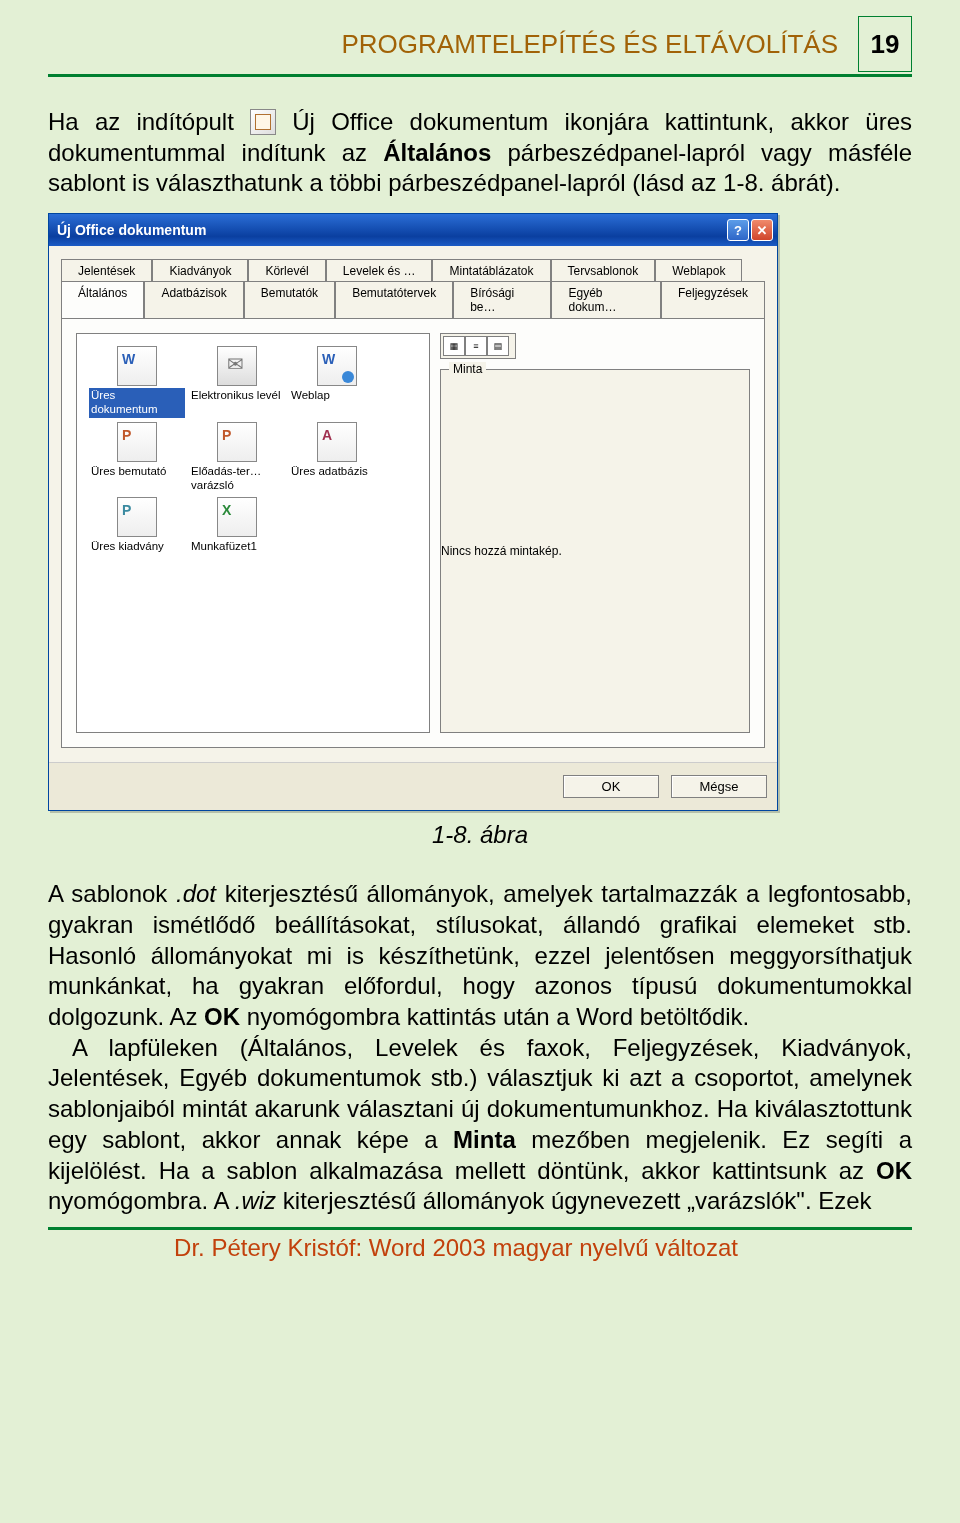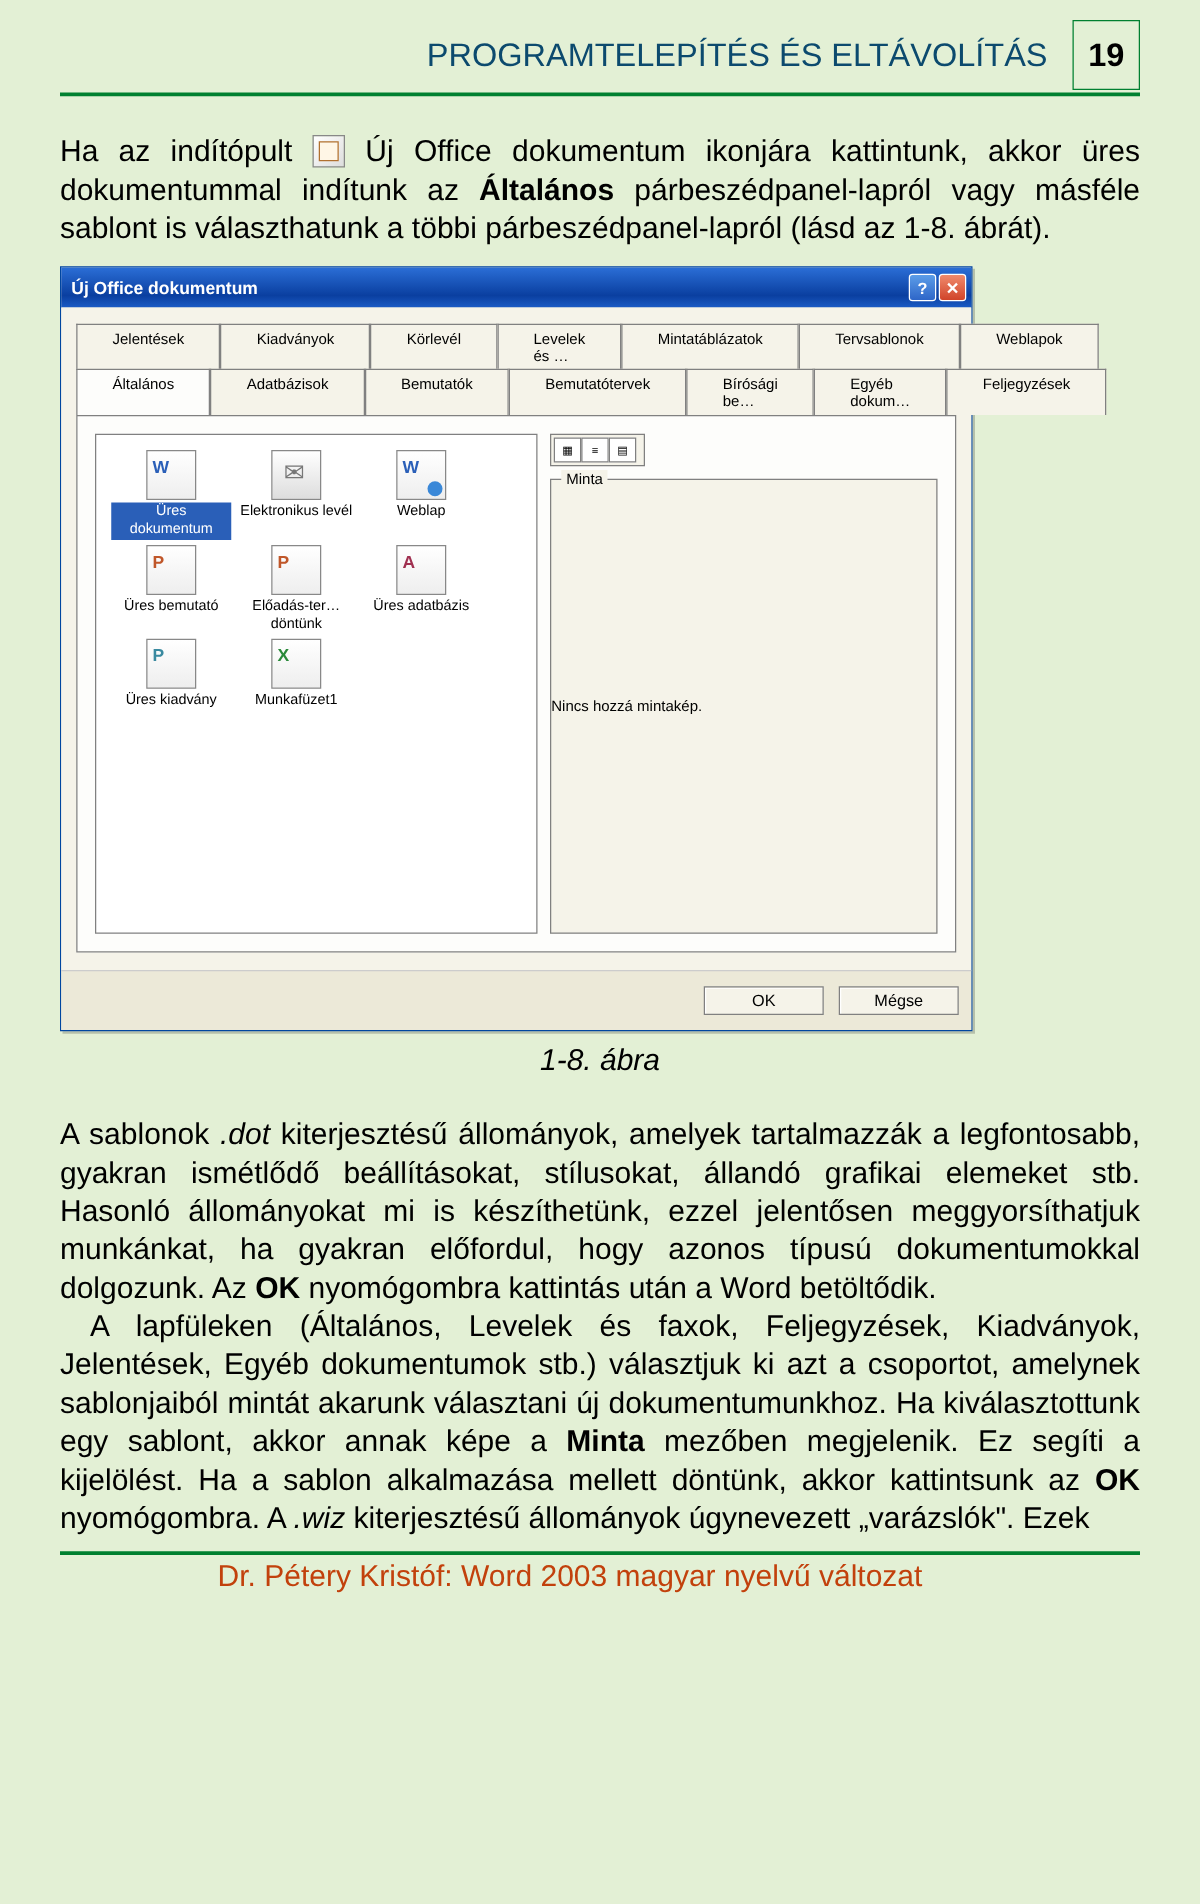"PROGRAMTELEPÍTÉS ÉS ELTÁVOLÍTÁS" .header-title { color: #0c4a6e -> #a16207 }
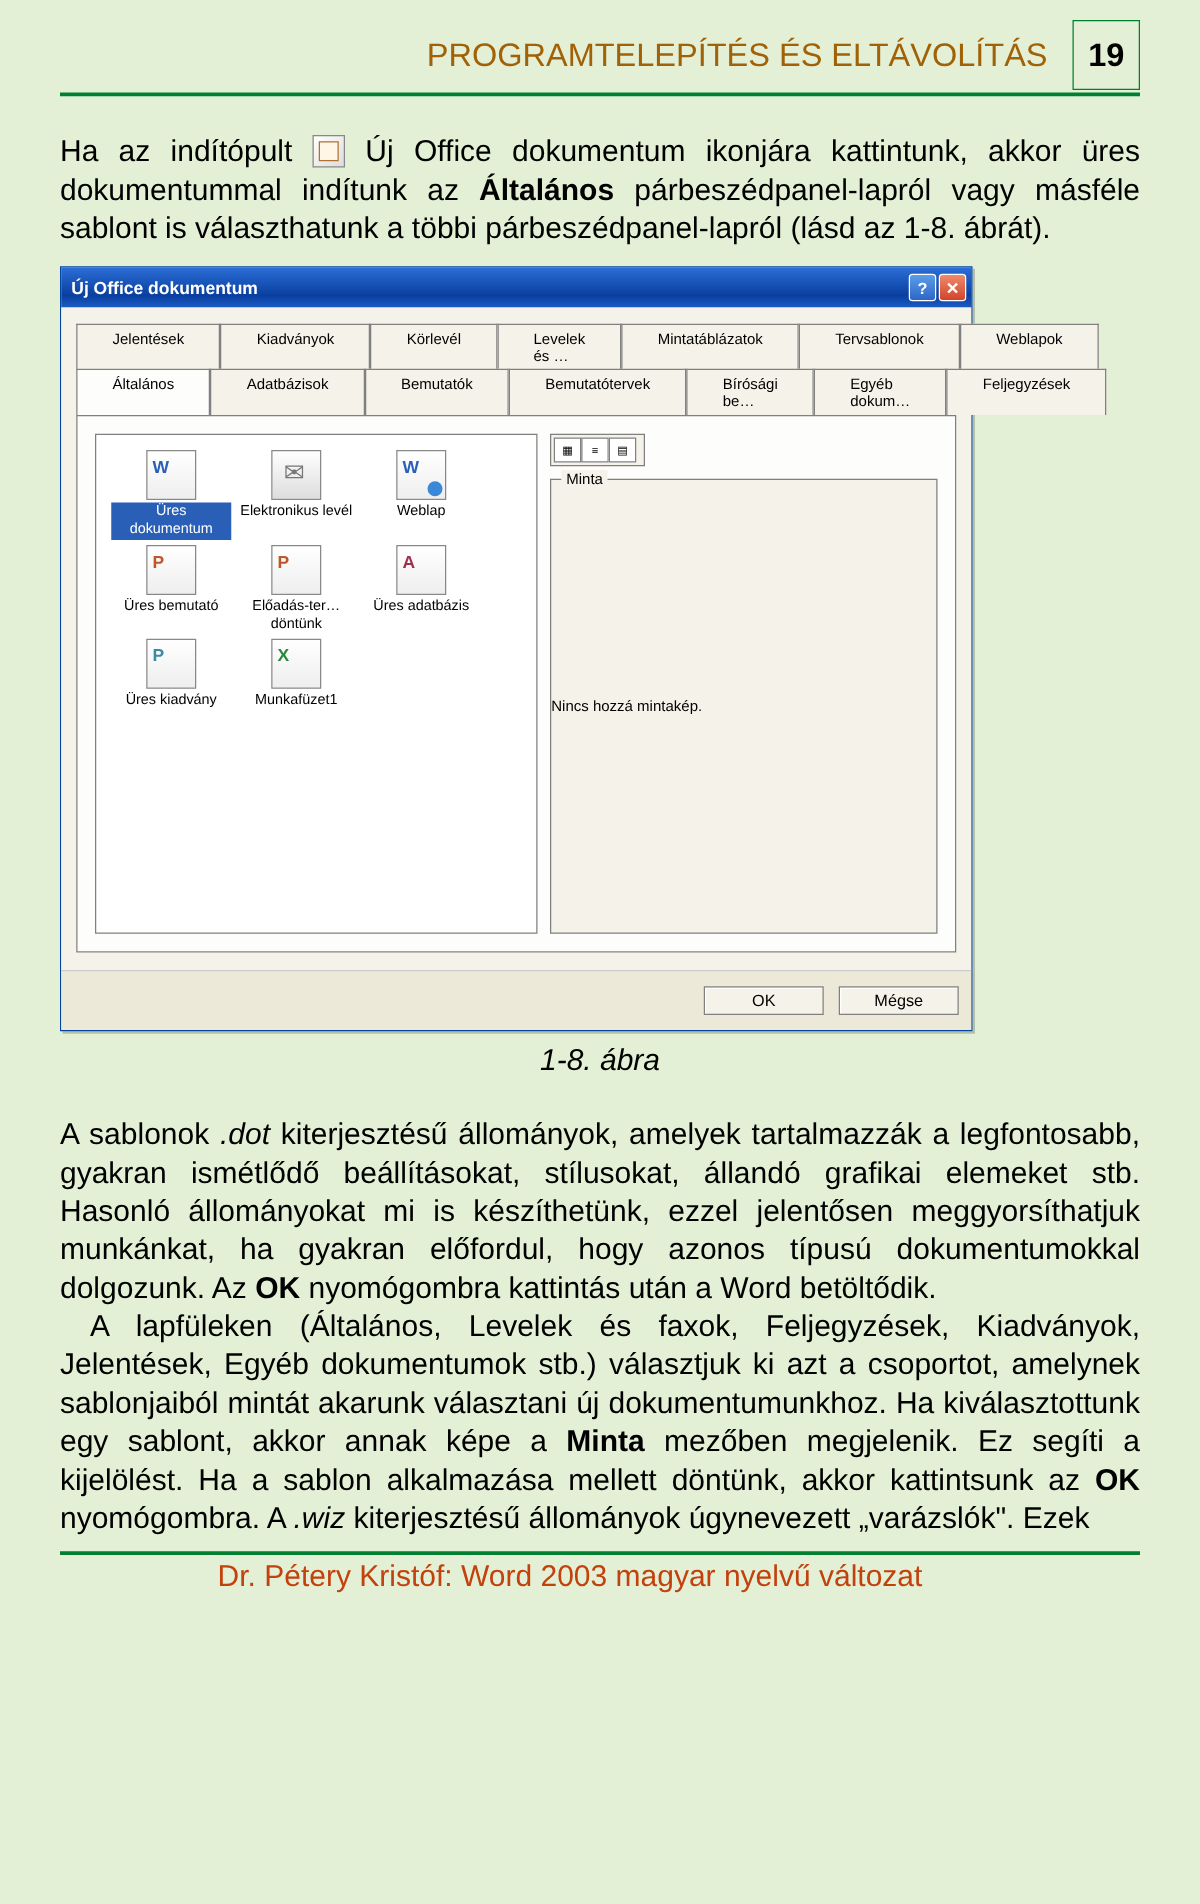"Jelentések" .tab { padding: 4px 28px -> 4px 16px }
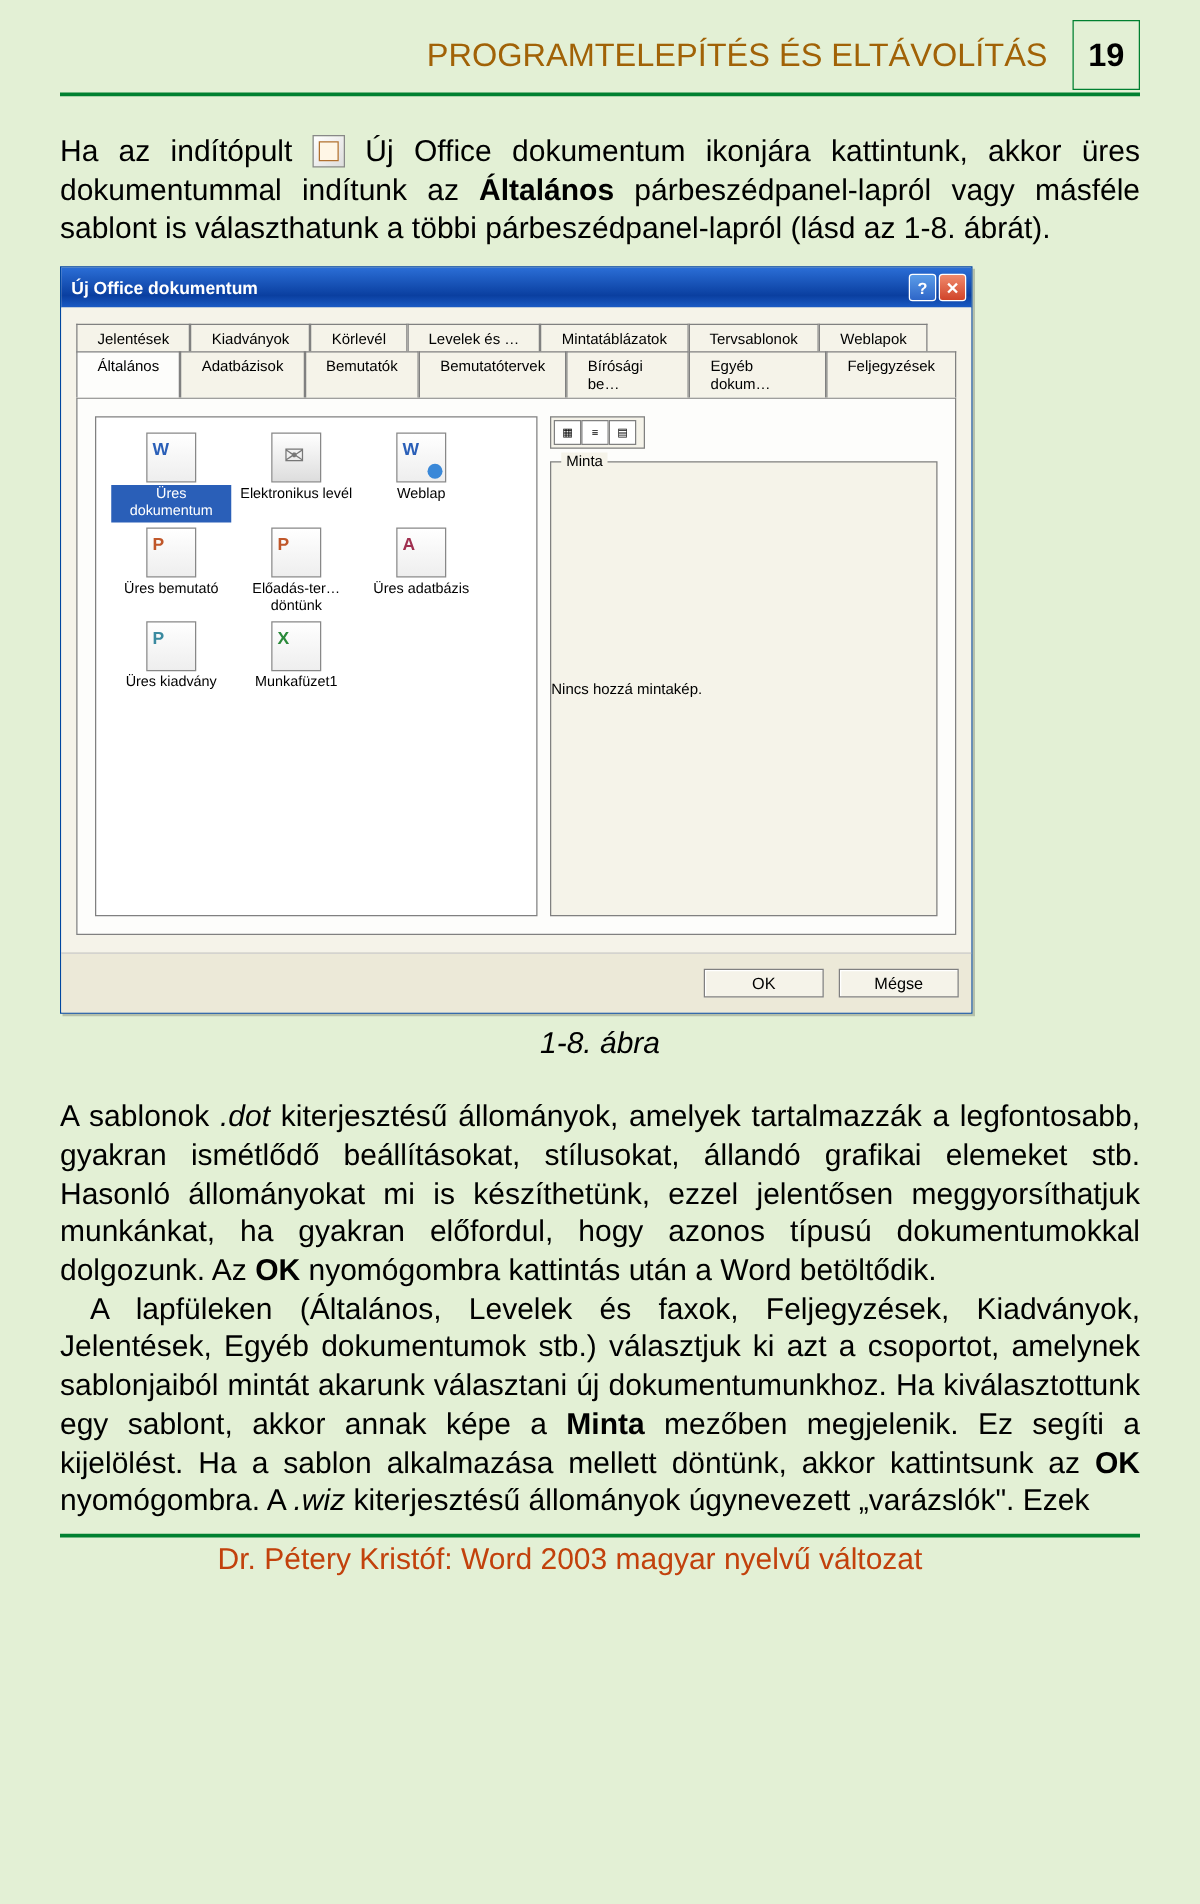"Üres dokumentum" .doc-icon { text-align: center -> none }
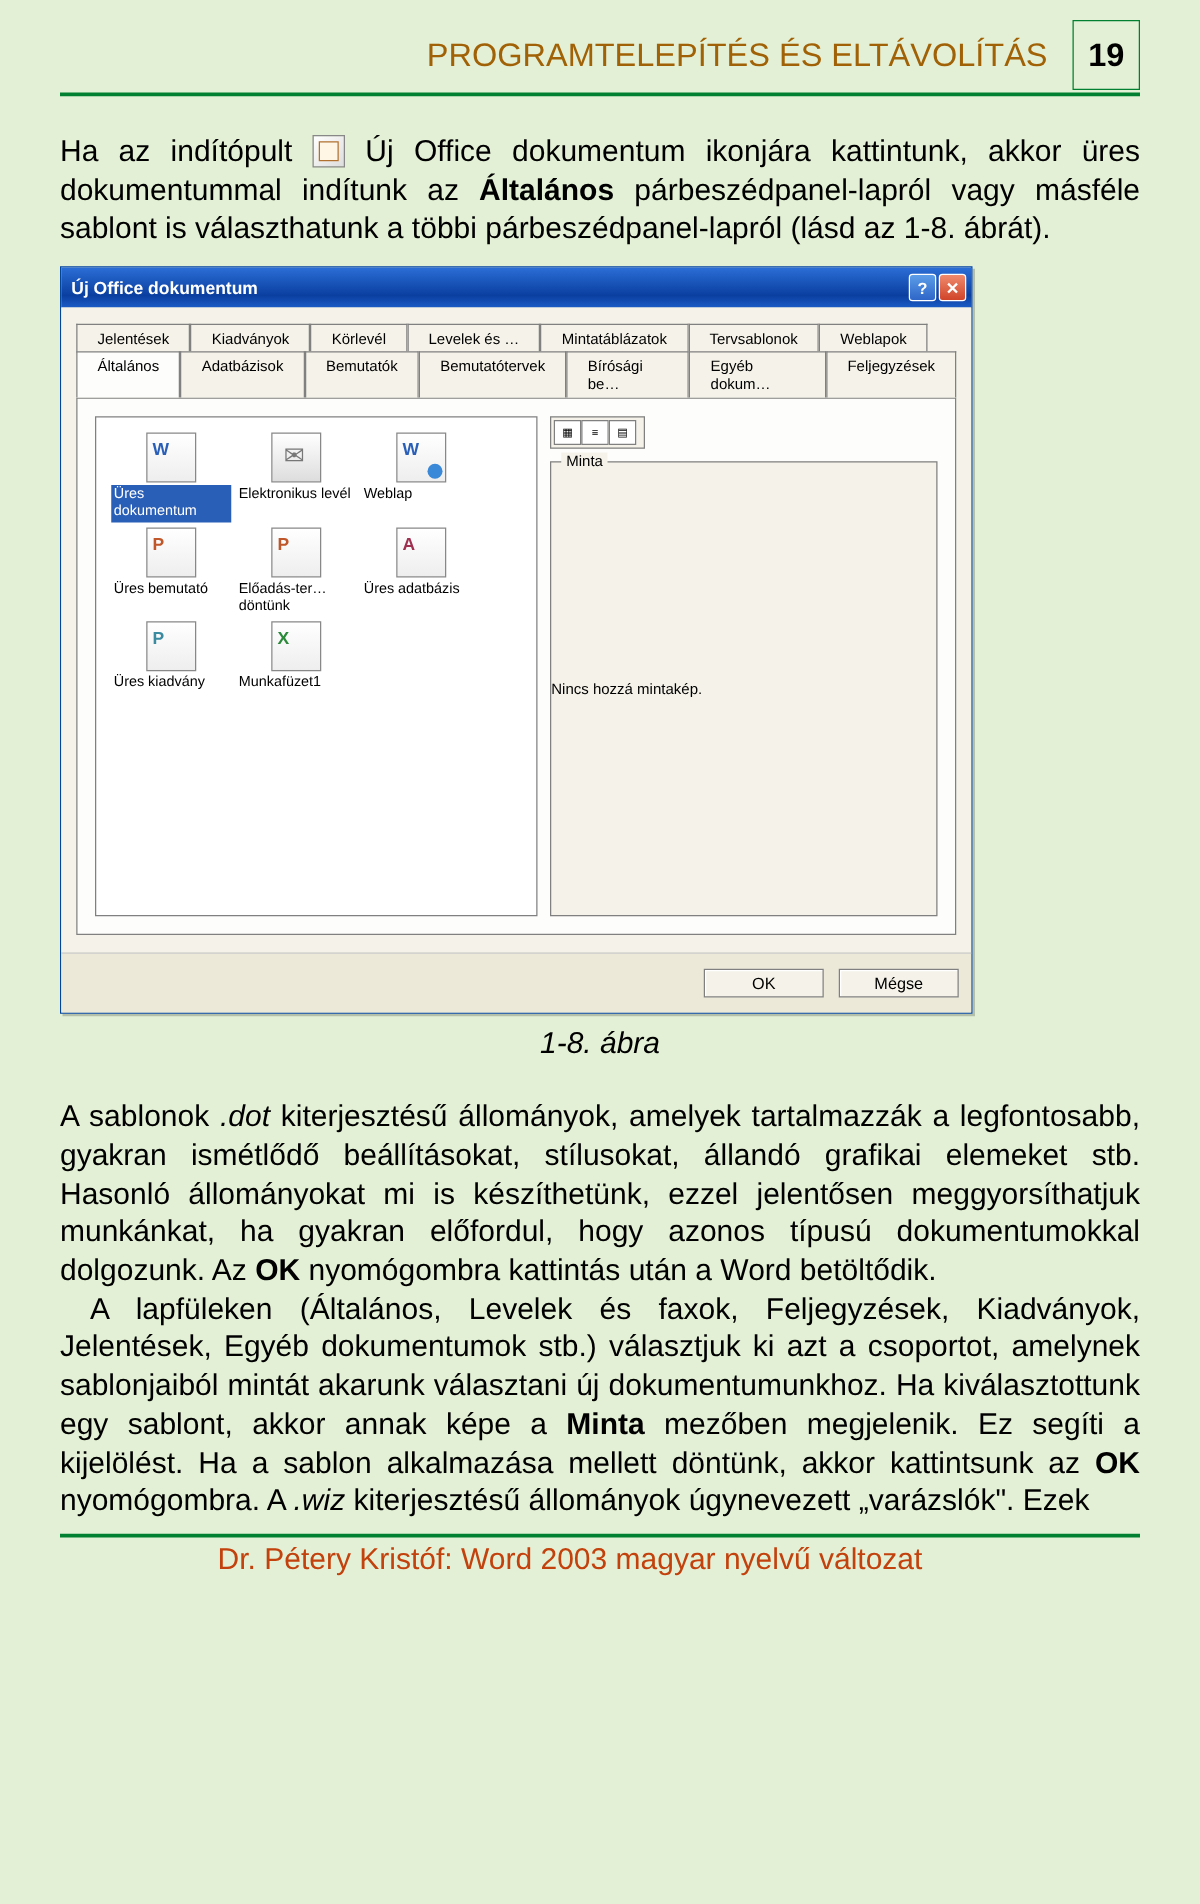"Előadás-ter… döntünk" span.lbl { text: döntünk -> varázsló }
